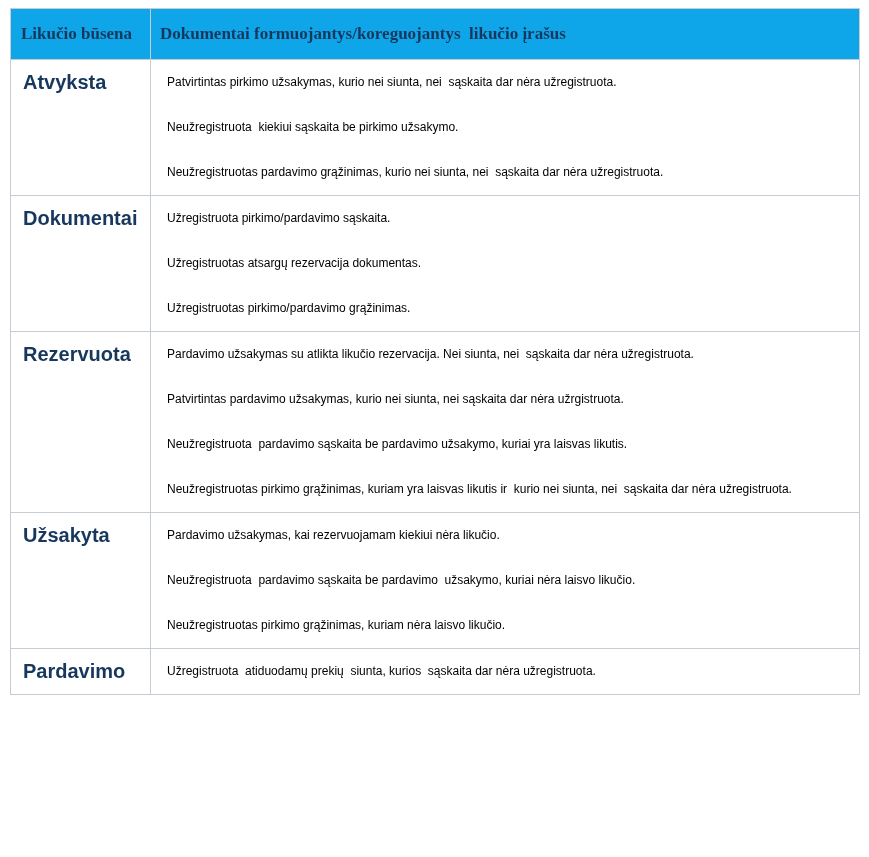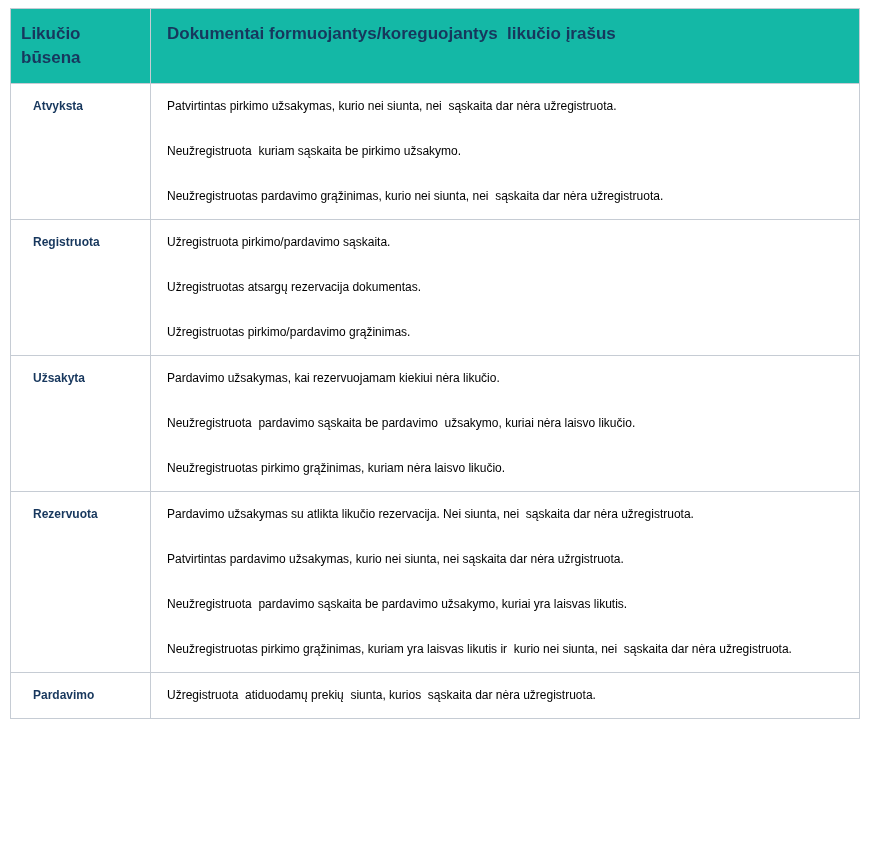"Likučio būsena" th.header-cell { background: #14b8a6 -> #0ea5e9; font-family: none -> Liberation Serif, serif }
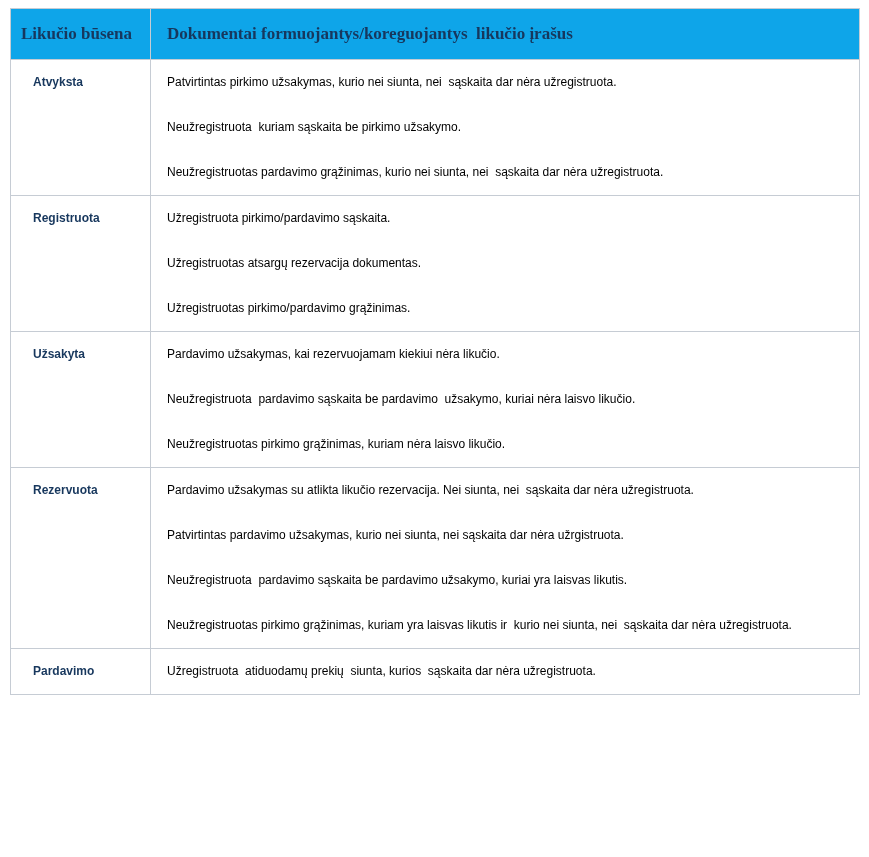"Dokumentai formuojantys/koreguojantys" th.header-cell.docs-header { padding-left: 16px -> 9px }
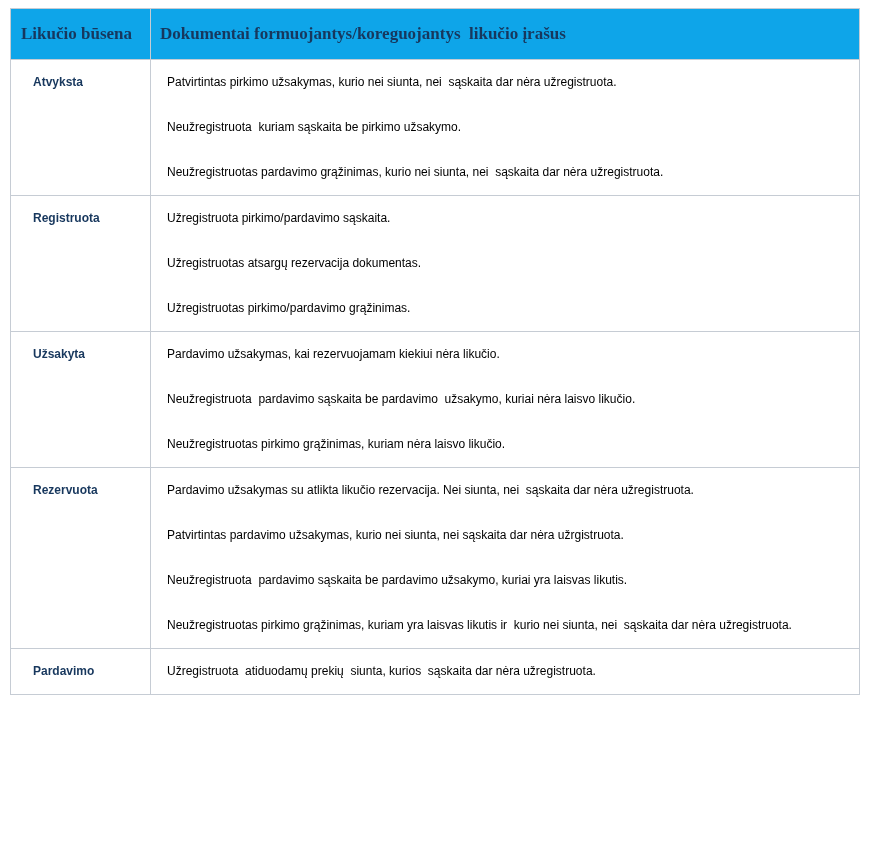"Atvyksta" td.status-cell { font-size: 12px -> 20px; padding: 7px 22px -> 7px 12px }
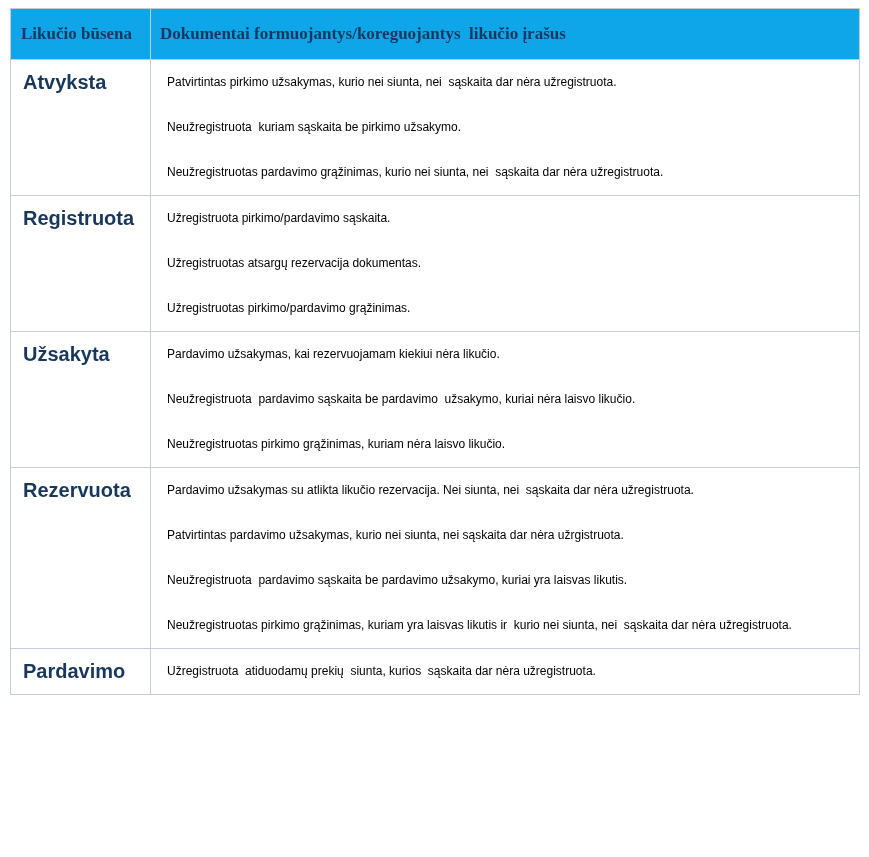"Neužregistruota kuriam sąskaita be" p.doc-par { text: kuriam -> kiekiui }
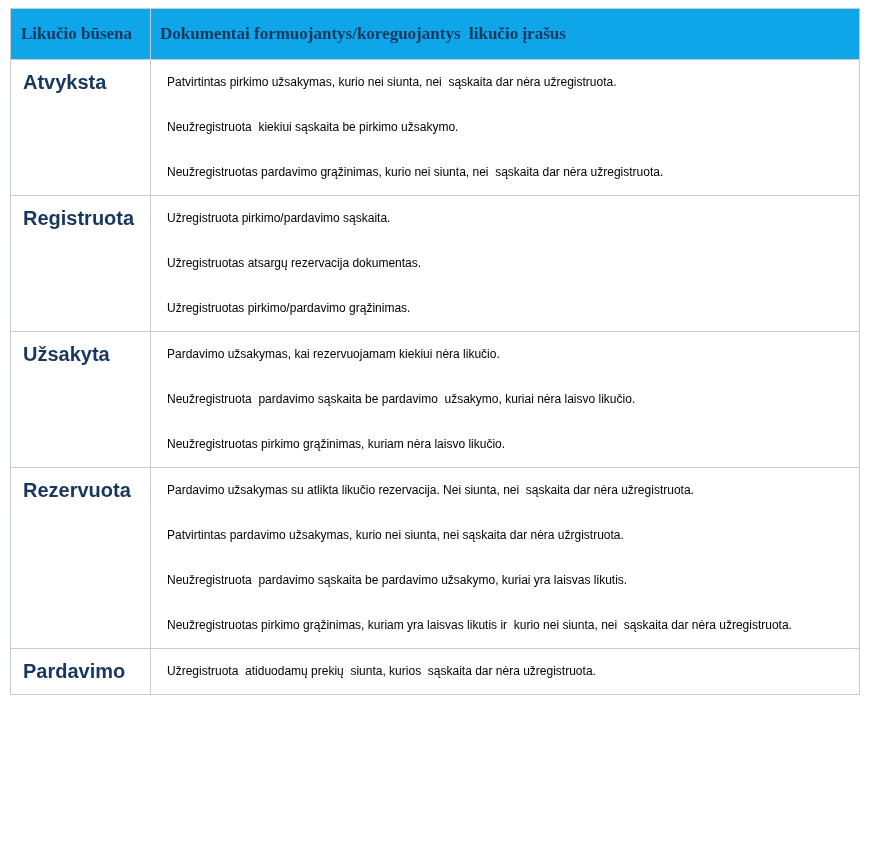"Registruota" td.status-cell { text: Registruota -> Dokumentai }
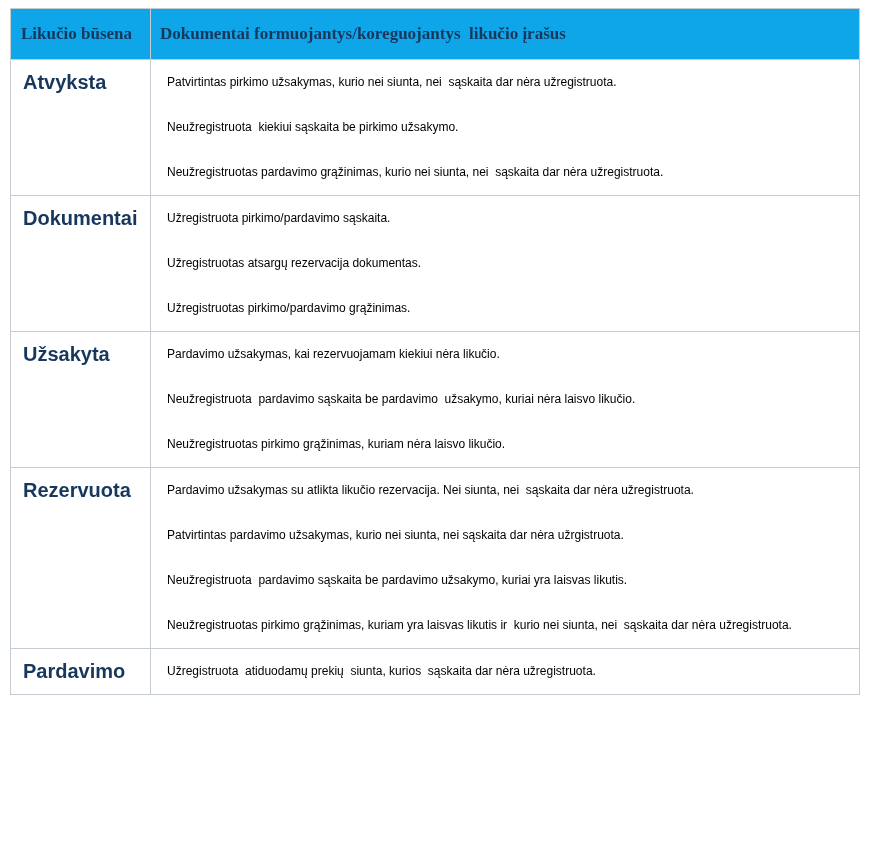"Užsakyta" tr { order: before "Rezervuota" -> after "Rezervuota" }
